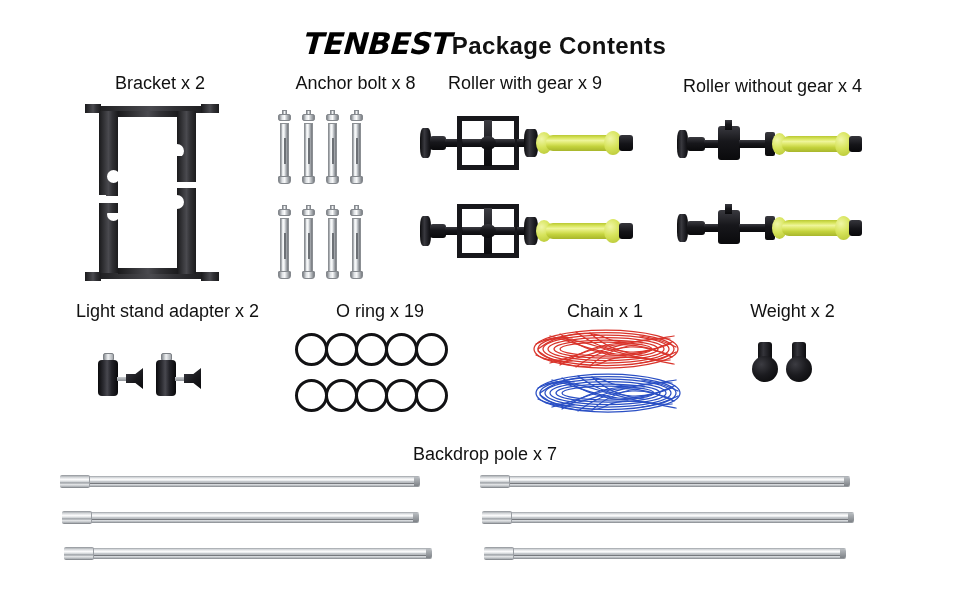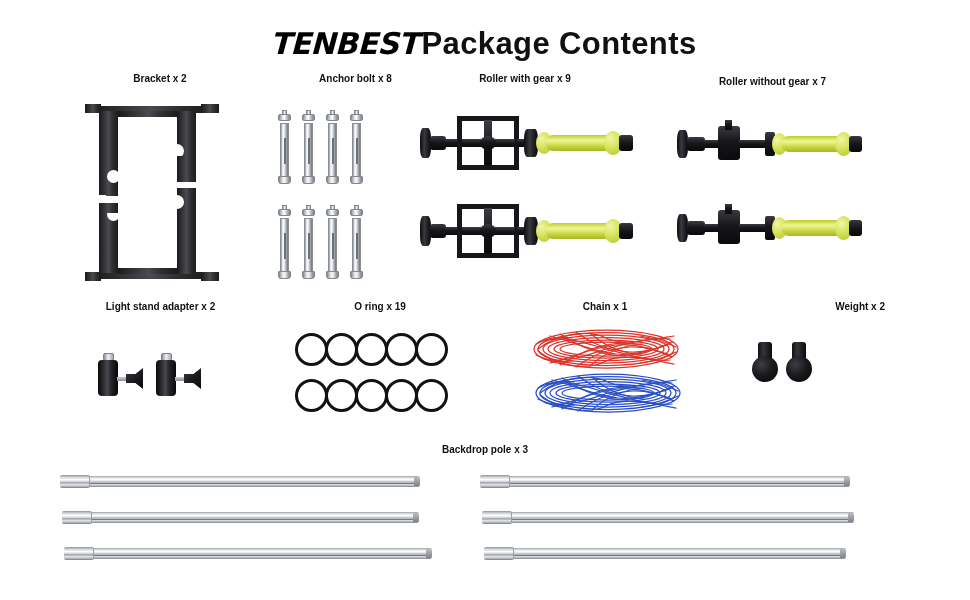"Package Contents" .title-text { font-size: 31px -> 24px }
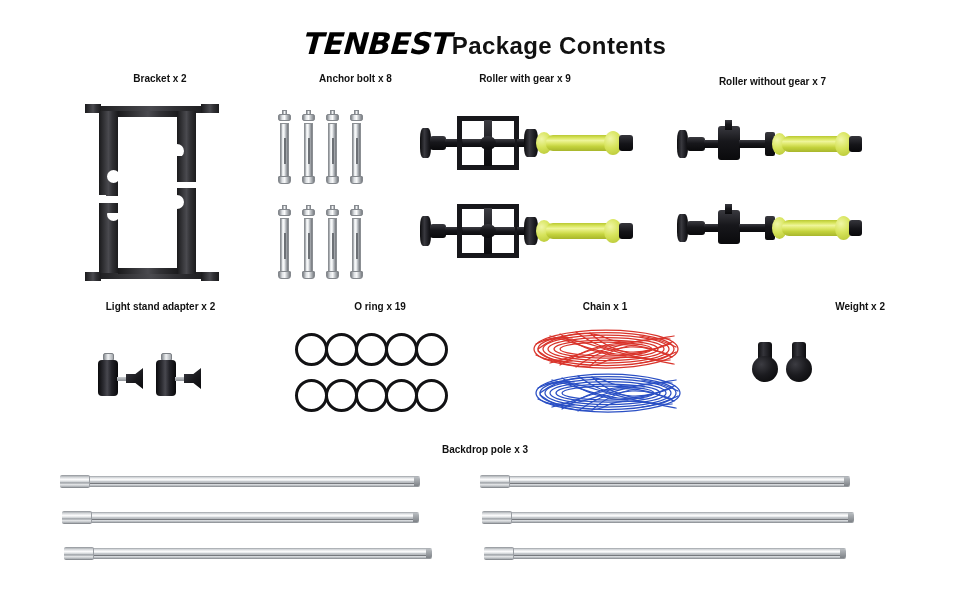"Bracket x 2" .lbl { font-size: 10px -> 18px; font-weight: 700 -> 400 }
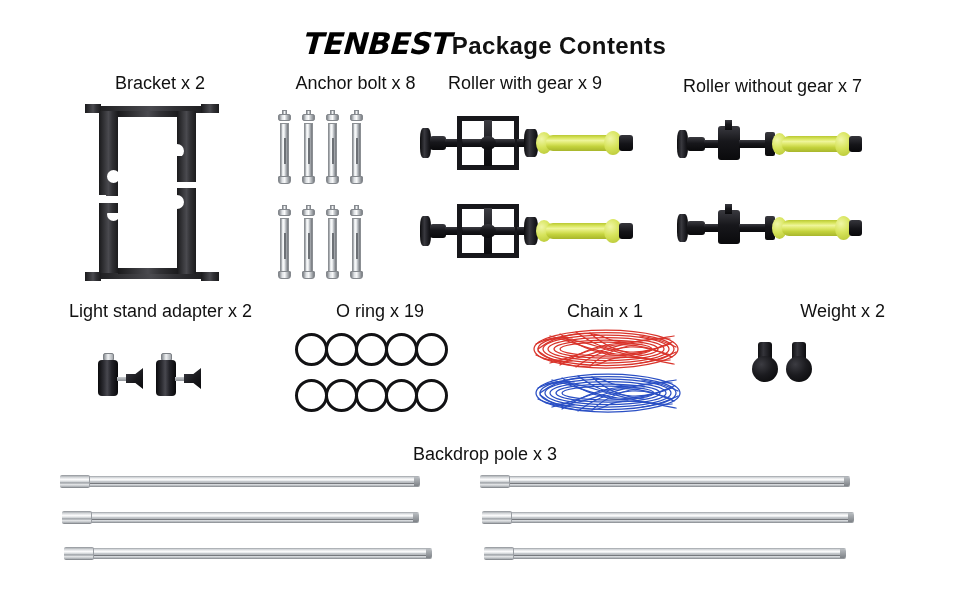"Roller without gear x 7" div.lbl { text: 7 -> 4 }
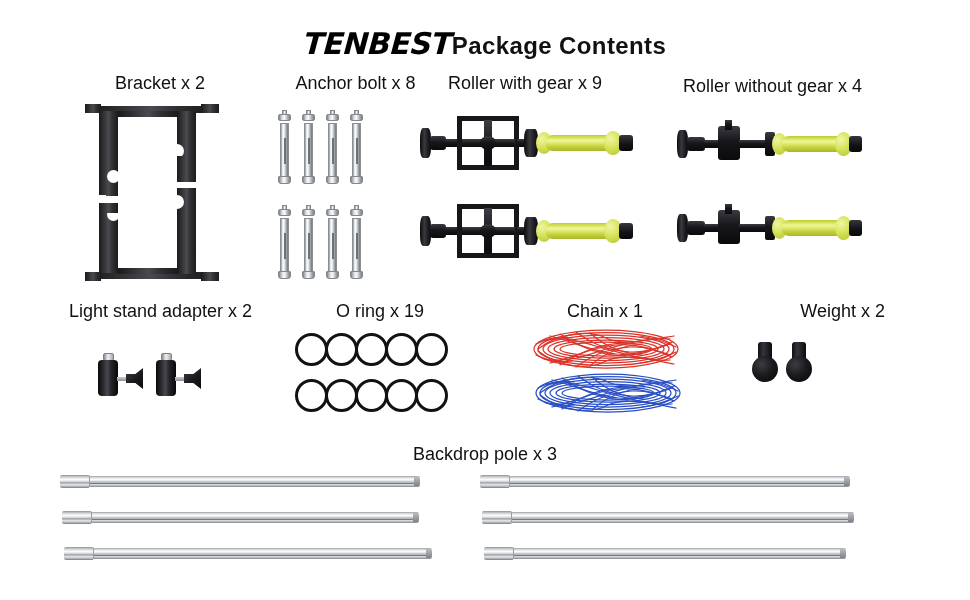"Light stand adapter x 2" div.lbl { left: 38px -> 45px }
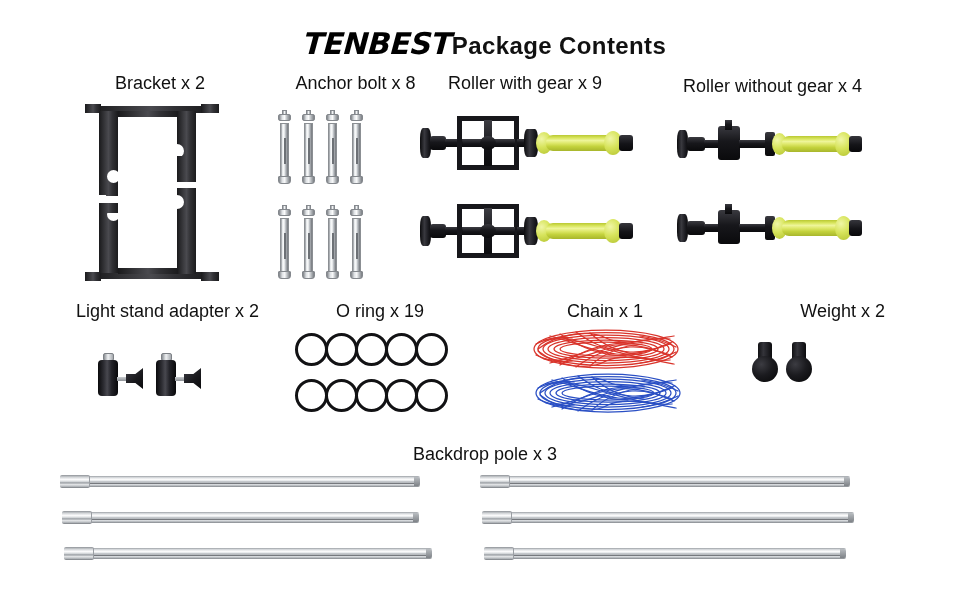"Weight x 2" div.lbl { text-align: right -> none }
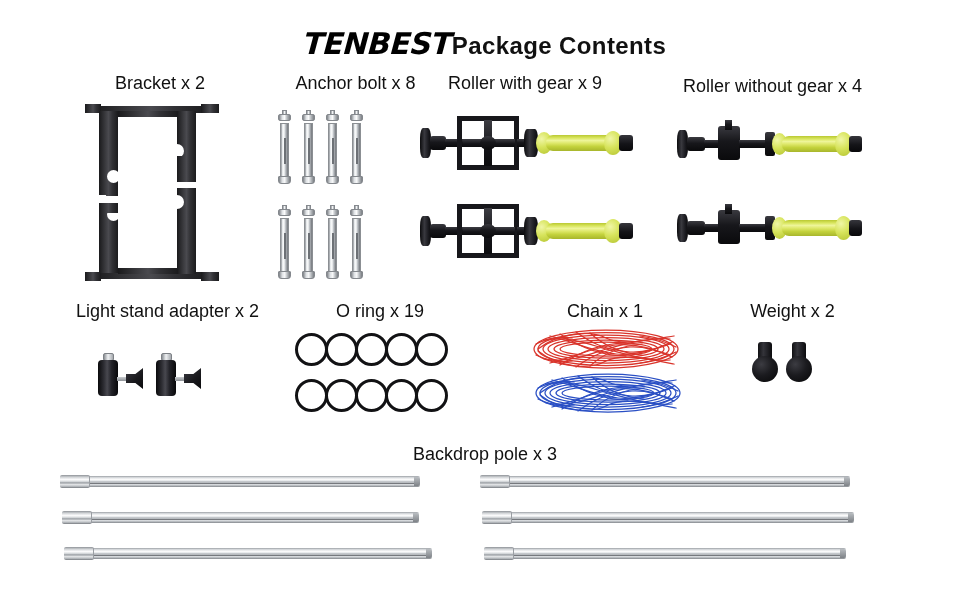"Backdrop pole x 3" div.lbl { text: 3 -> 7 }
